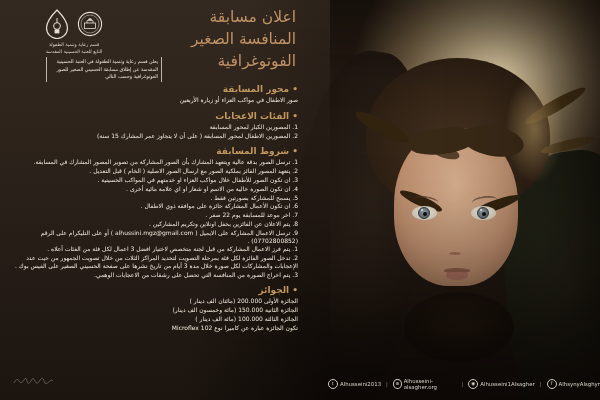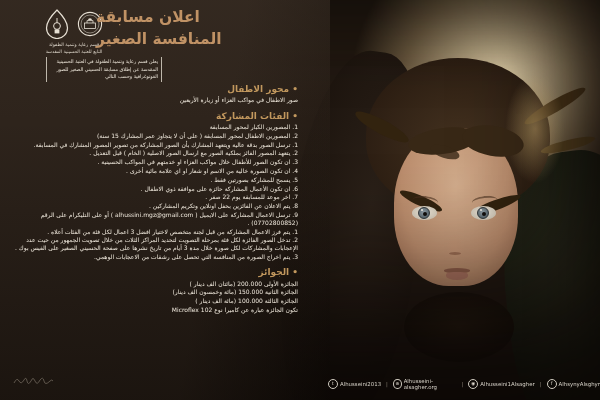"اعلان مسابقة" #title { font-weight: bold -> normal; text-align: left -> right }
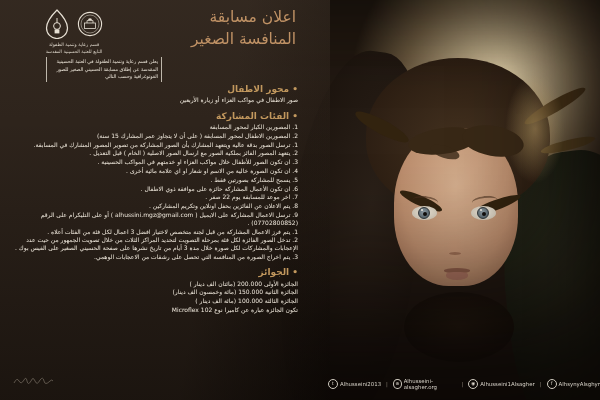"الفوتوغرافية" div { html: none -> <div>الفوتوغرافية</div> }
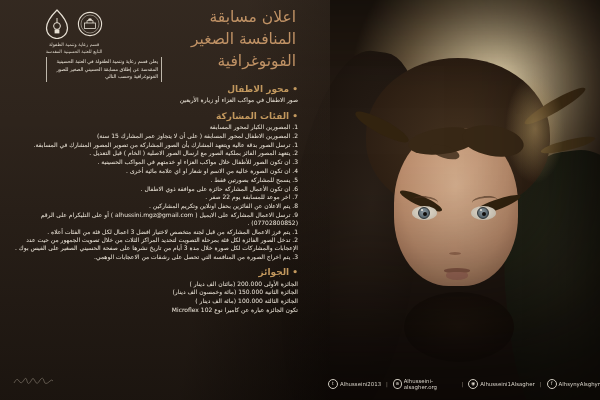"محور الاطفال" div.sec-title { text: الاطفال -> المسابقة }
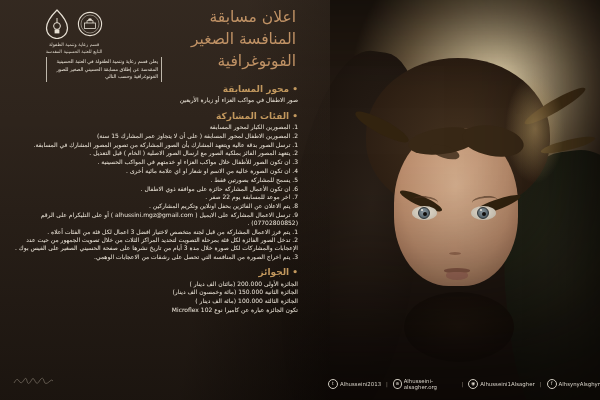"الفئات المشاركة" div.sec-title { text: المشاركة -> الاعجابات }
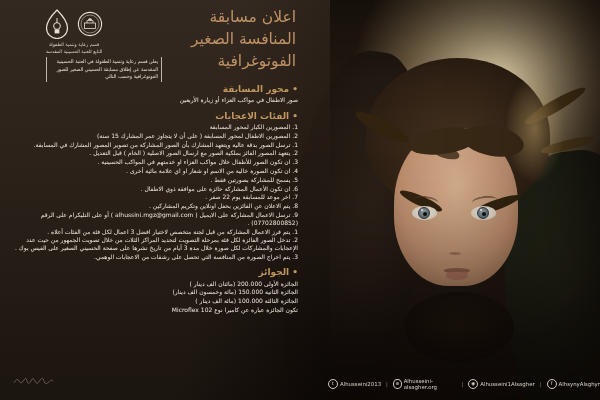"شروط المسابقة" div.sec-title { html: none -> <div>شروط المسابقة</div> }
